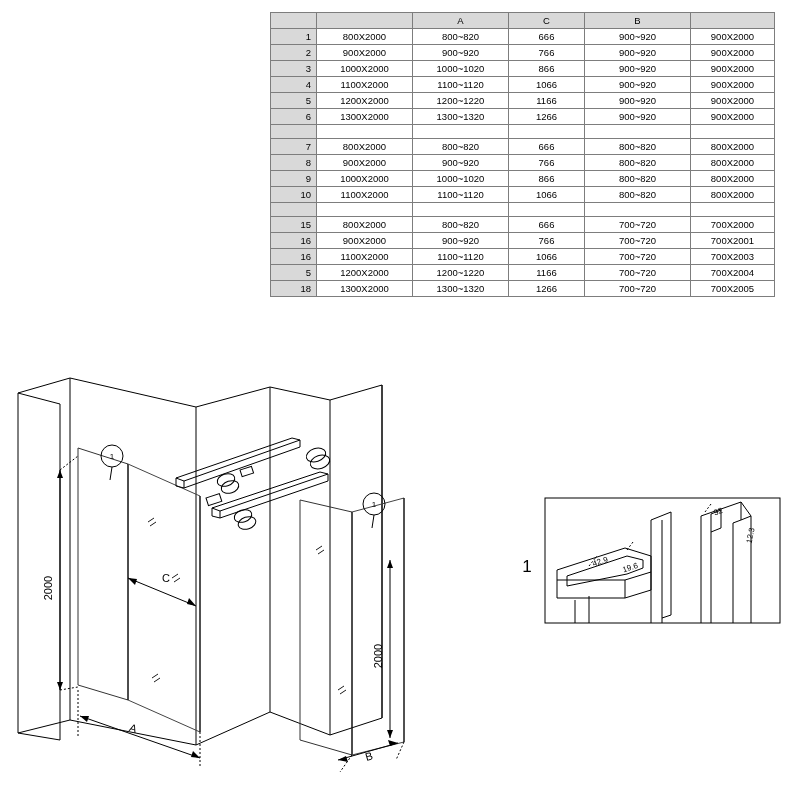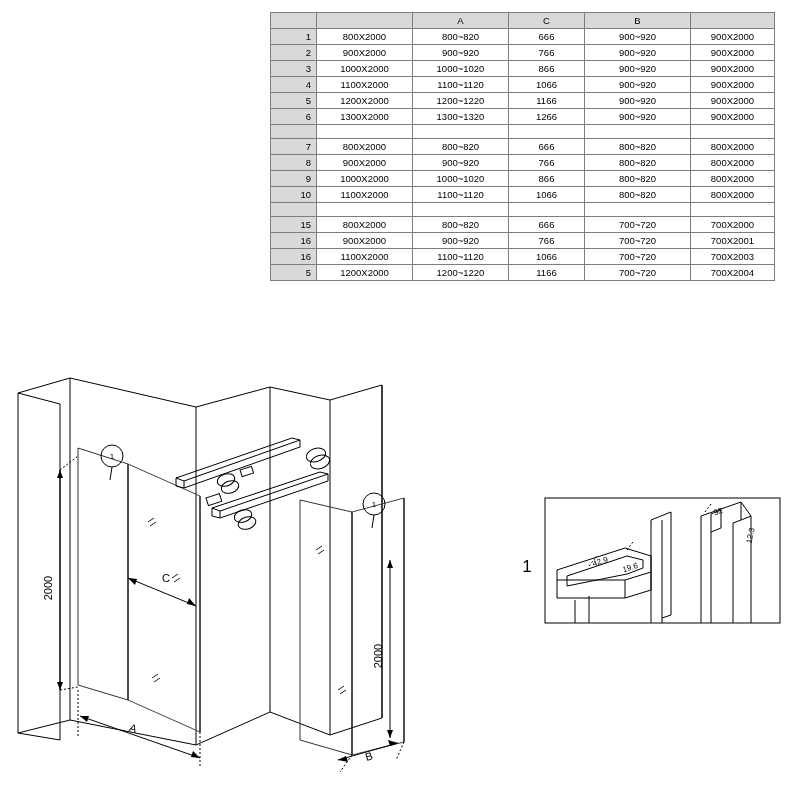"18" tr { html: none -> <tr> <td>18</td> <td>1300X2000</td> <td>1300~1320</td> <td>1266</td> <td>700~720</td> <td>700X2005</td> </tr> }
